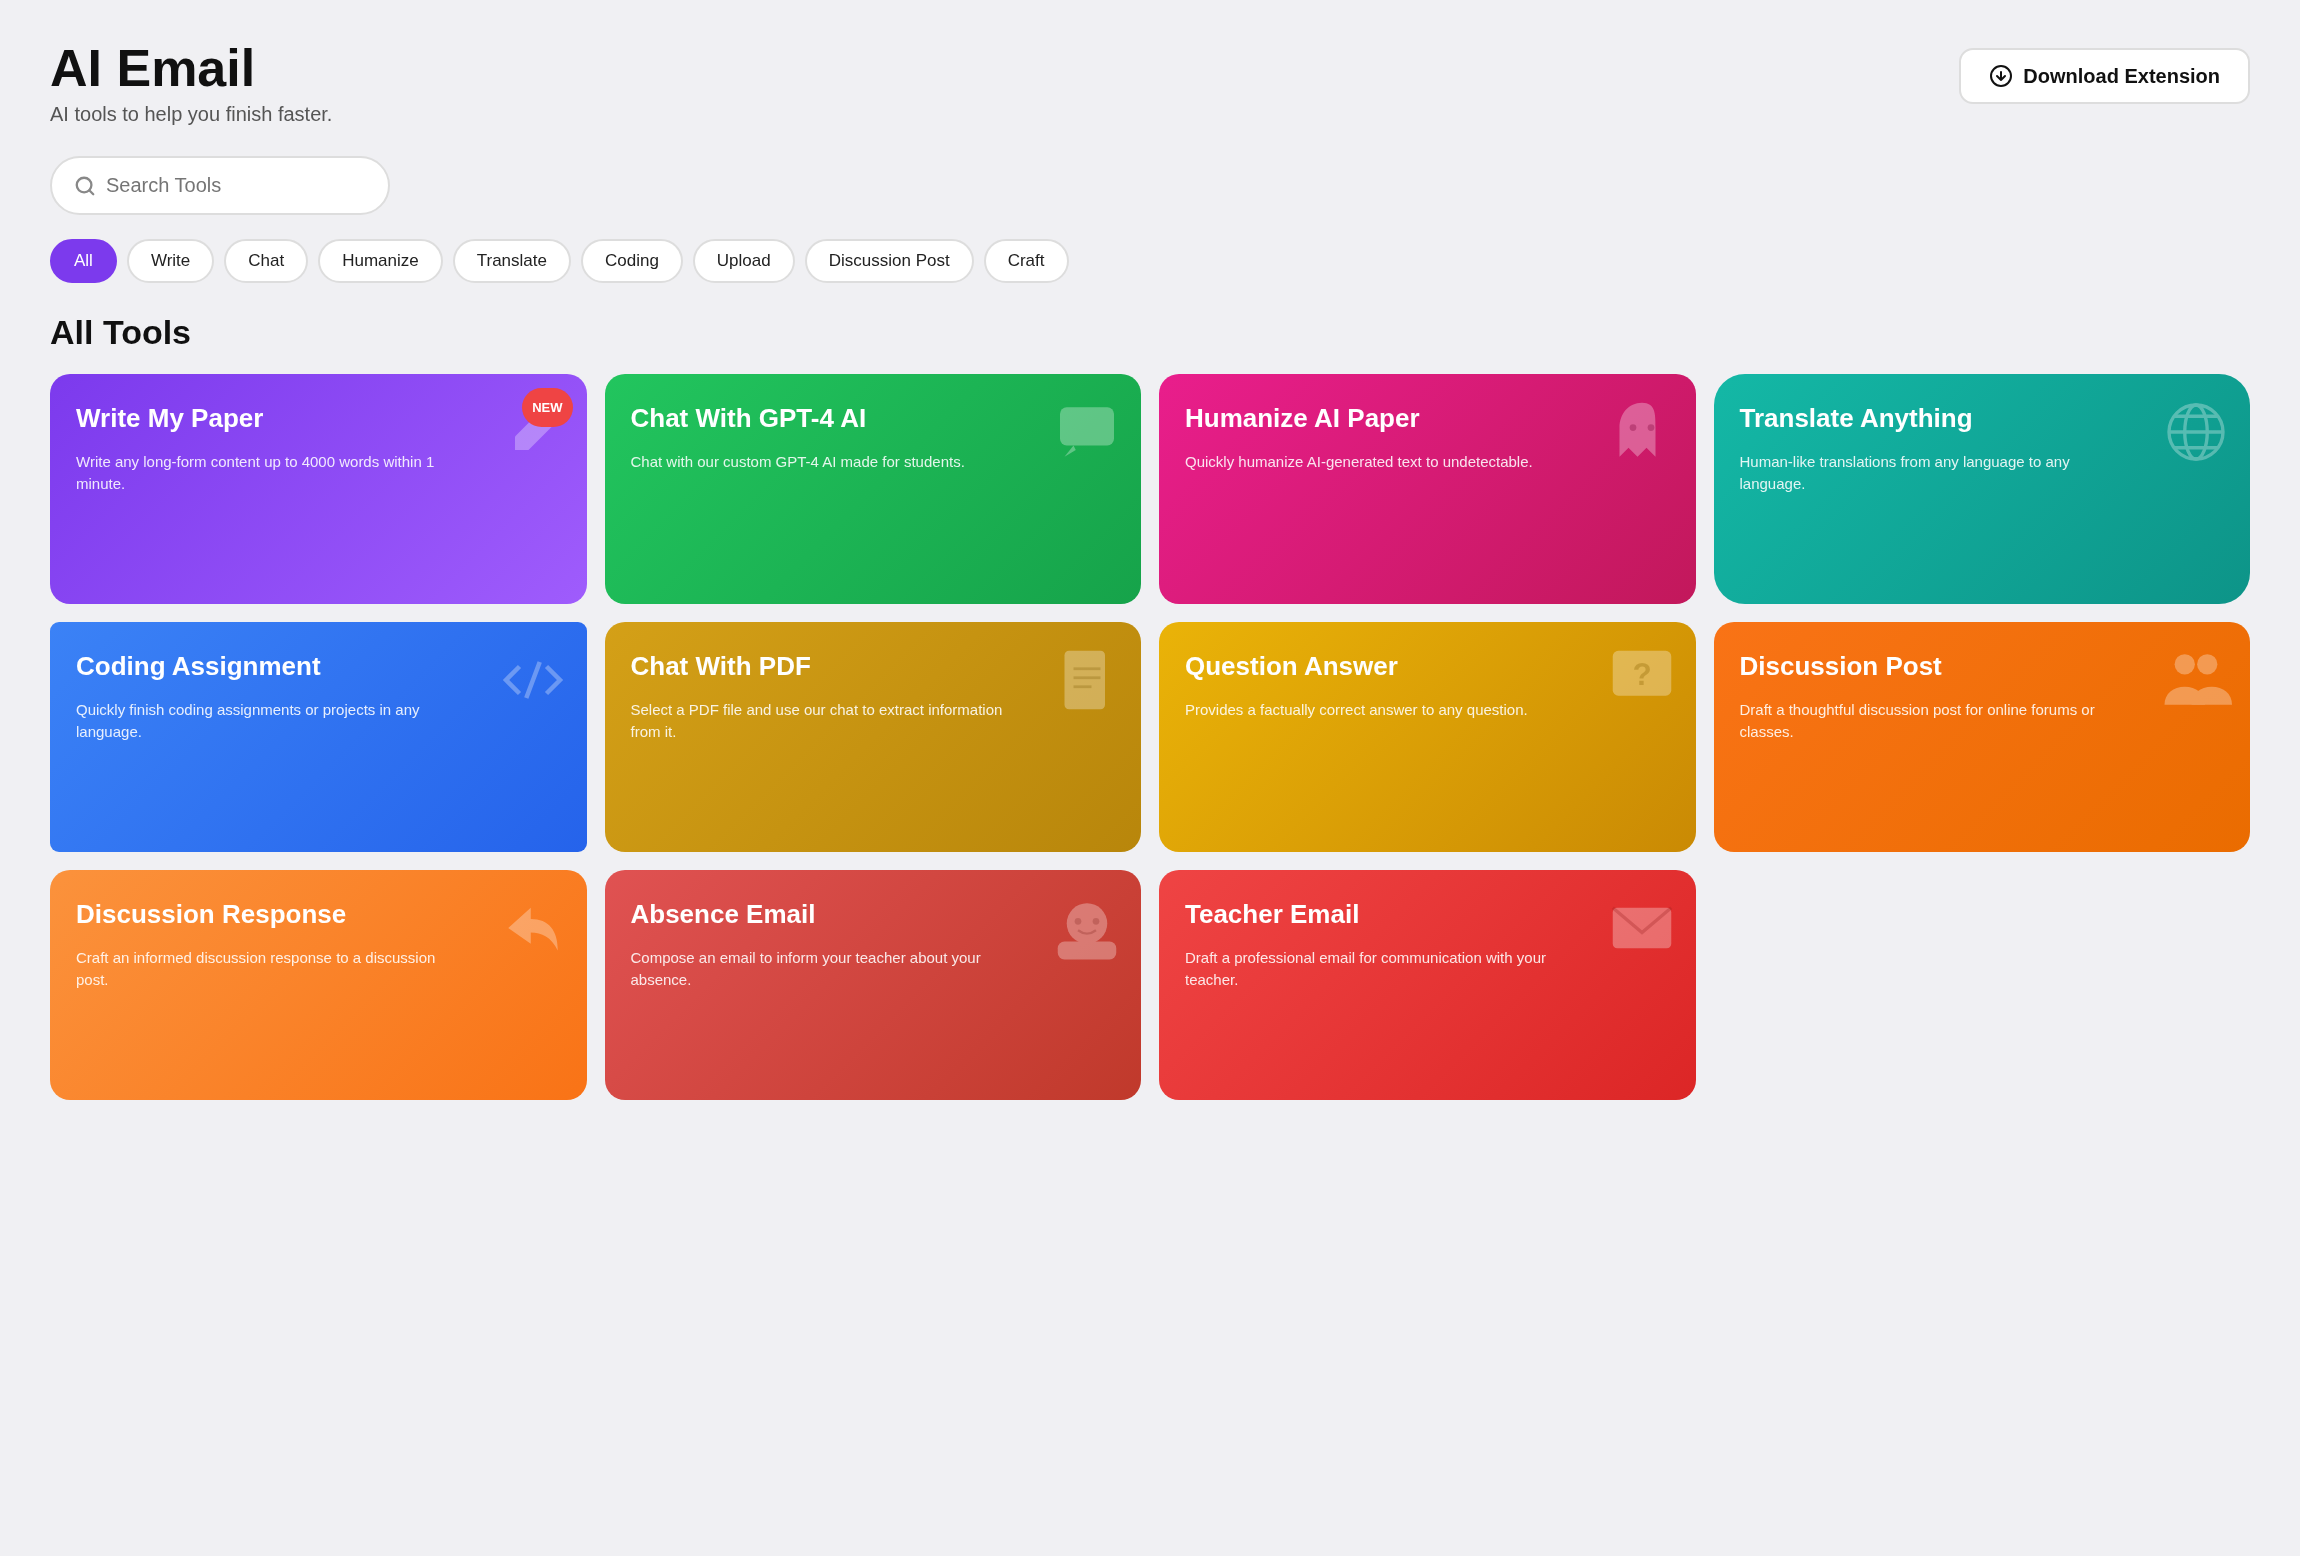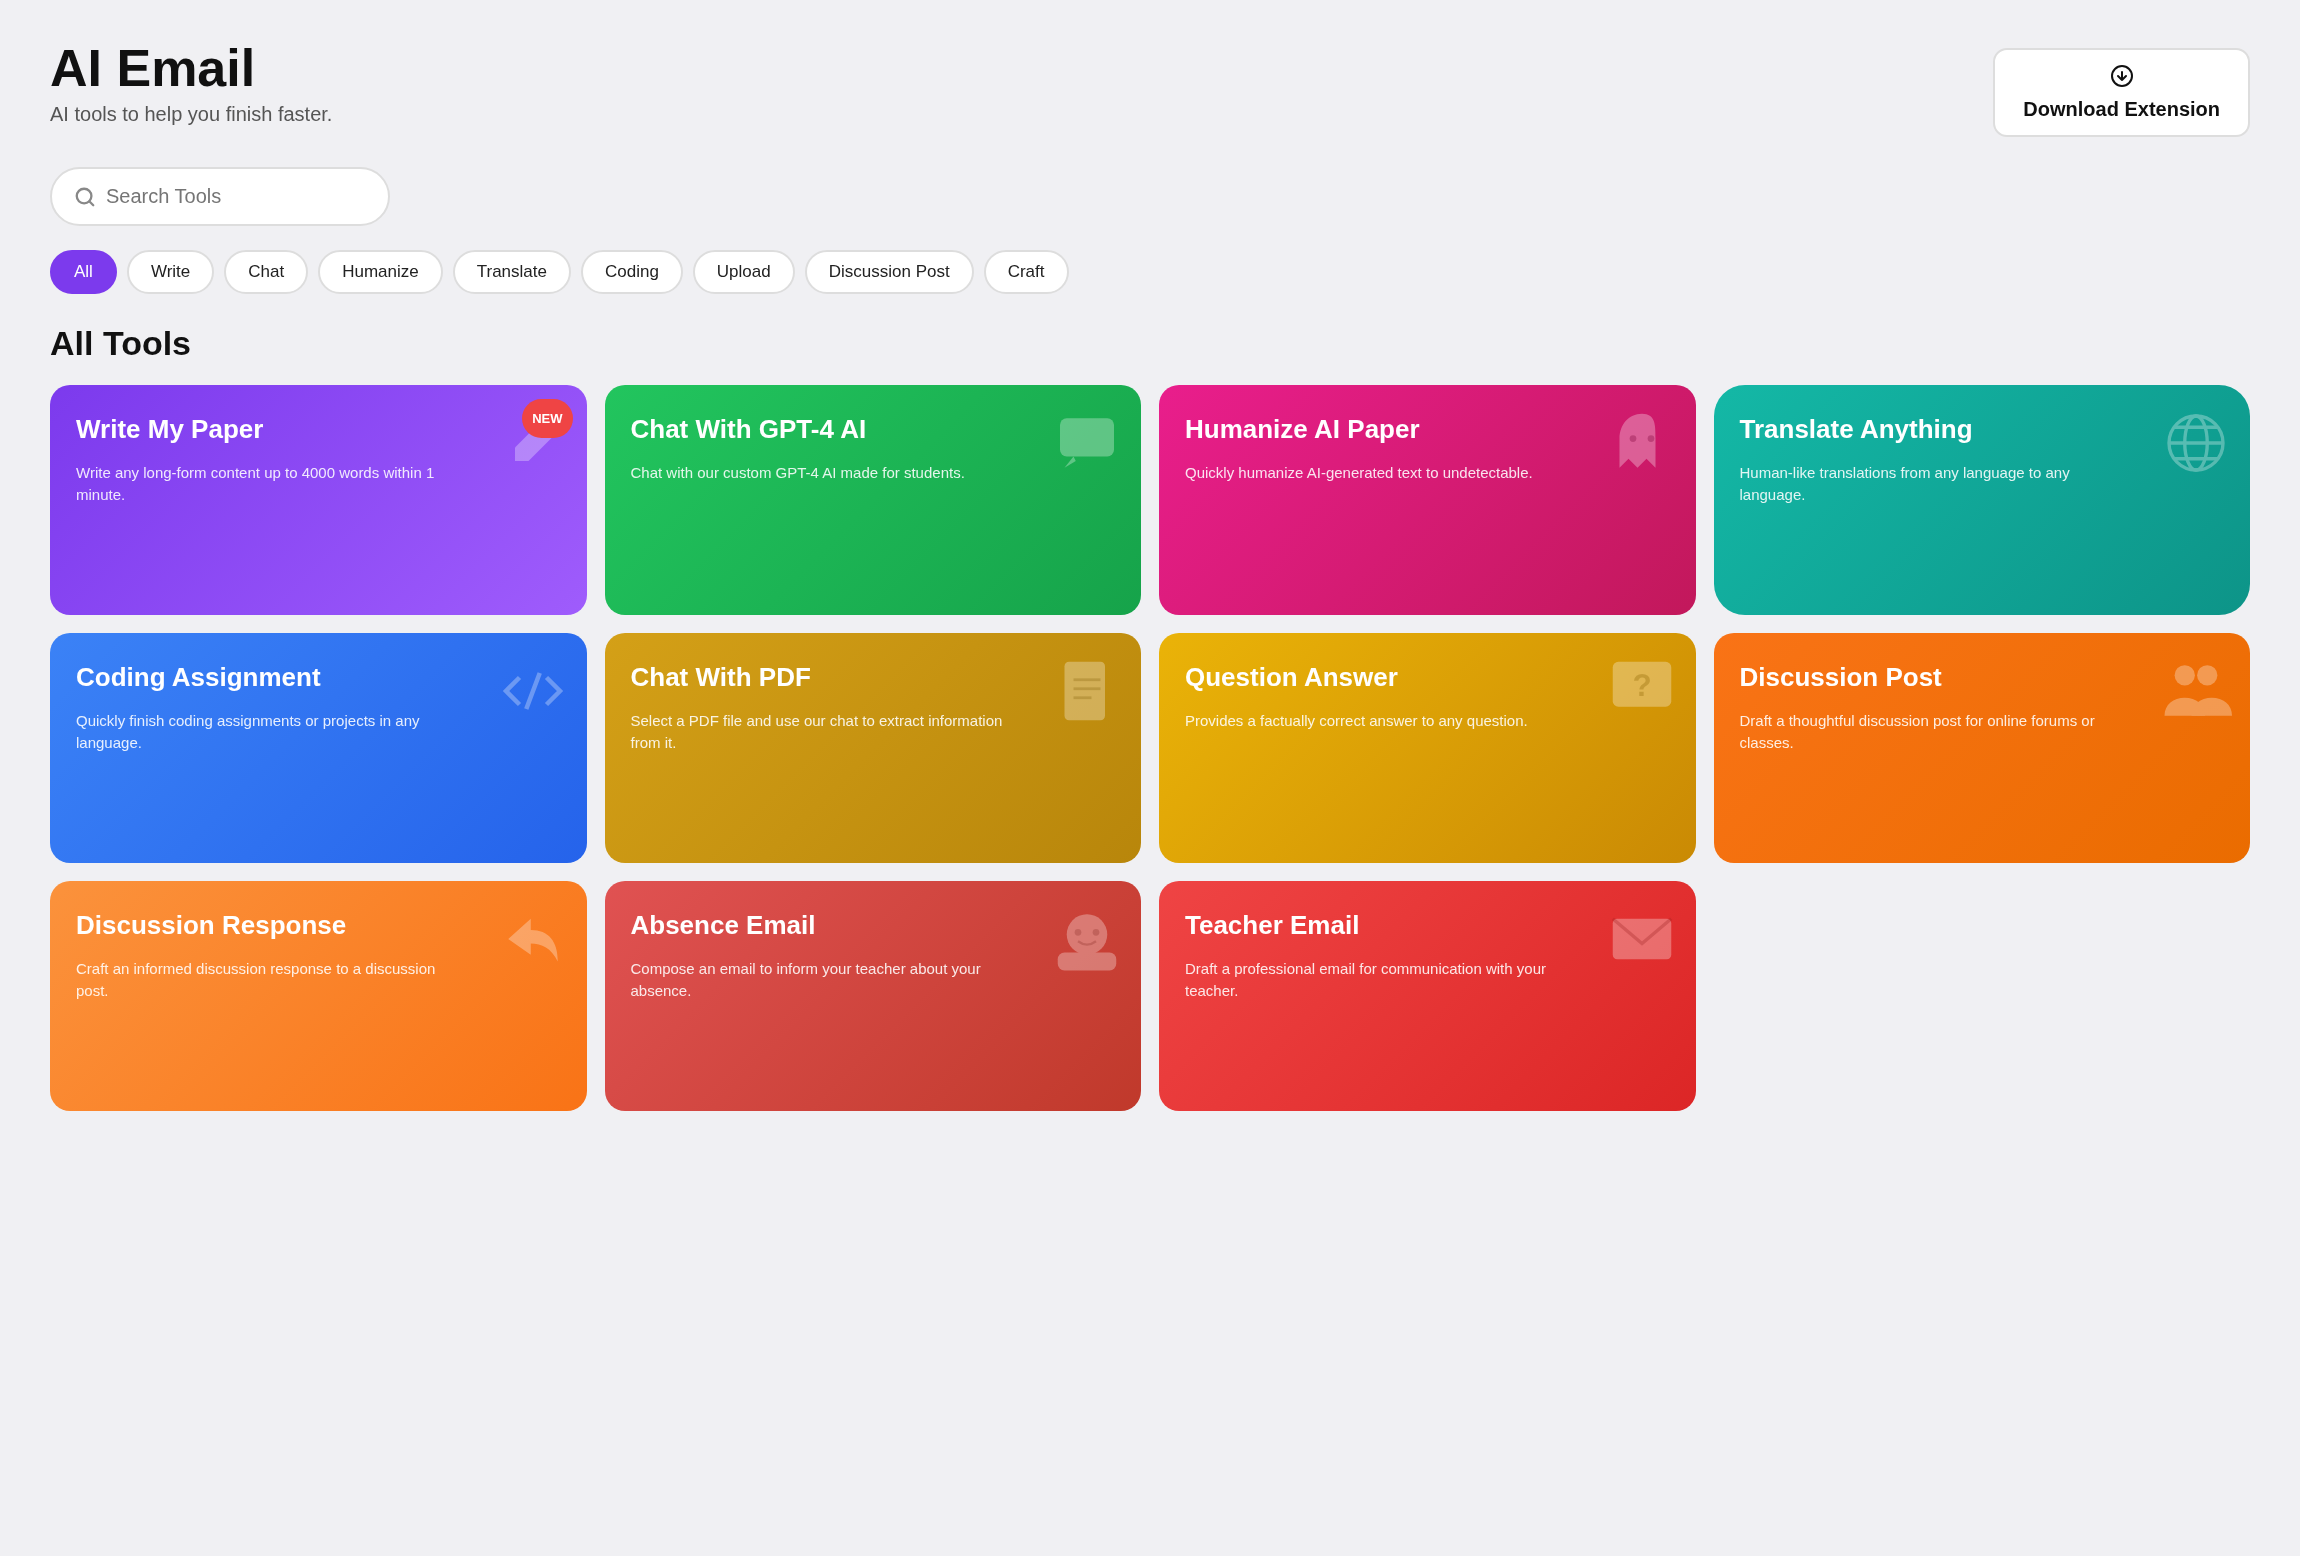"Download Extension" .download-btn { flex-direction: column -> none }
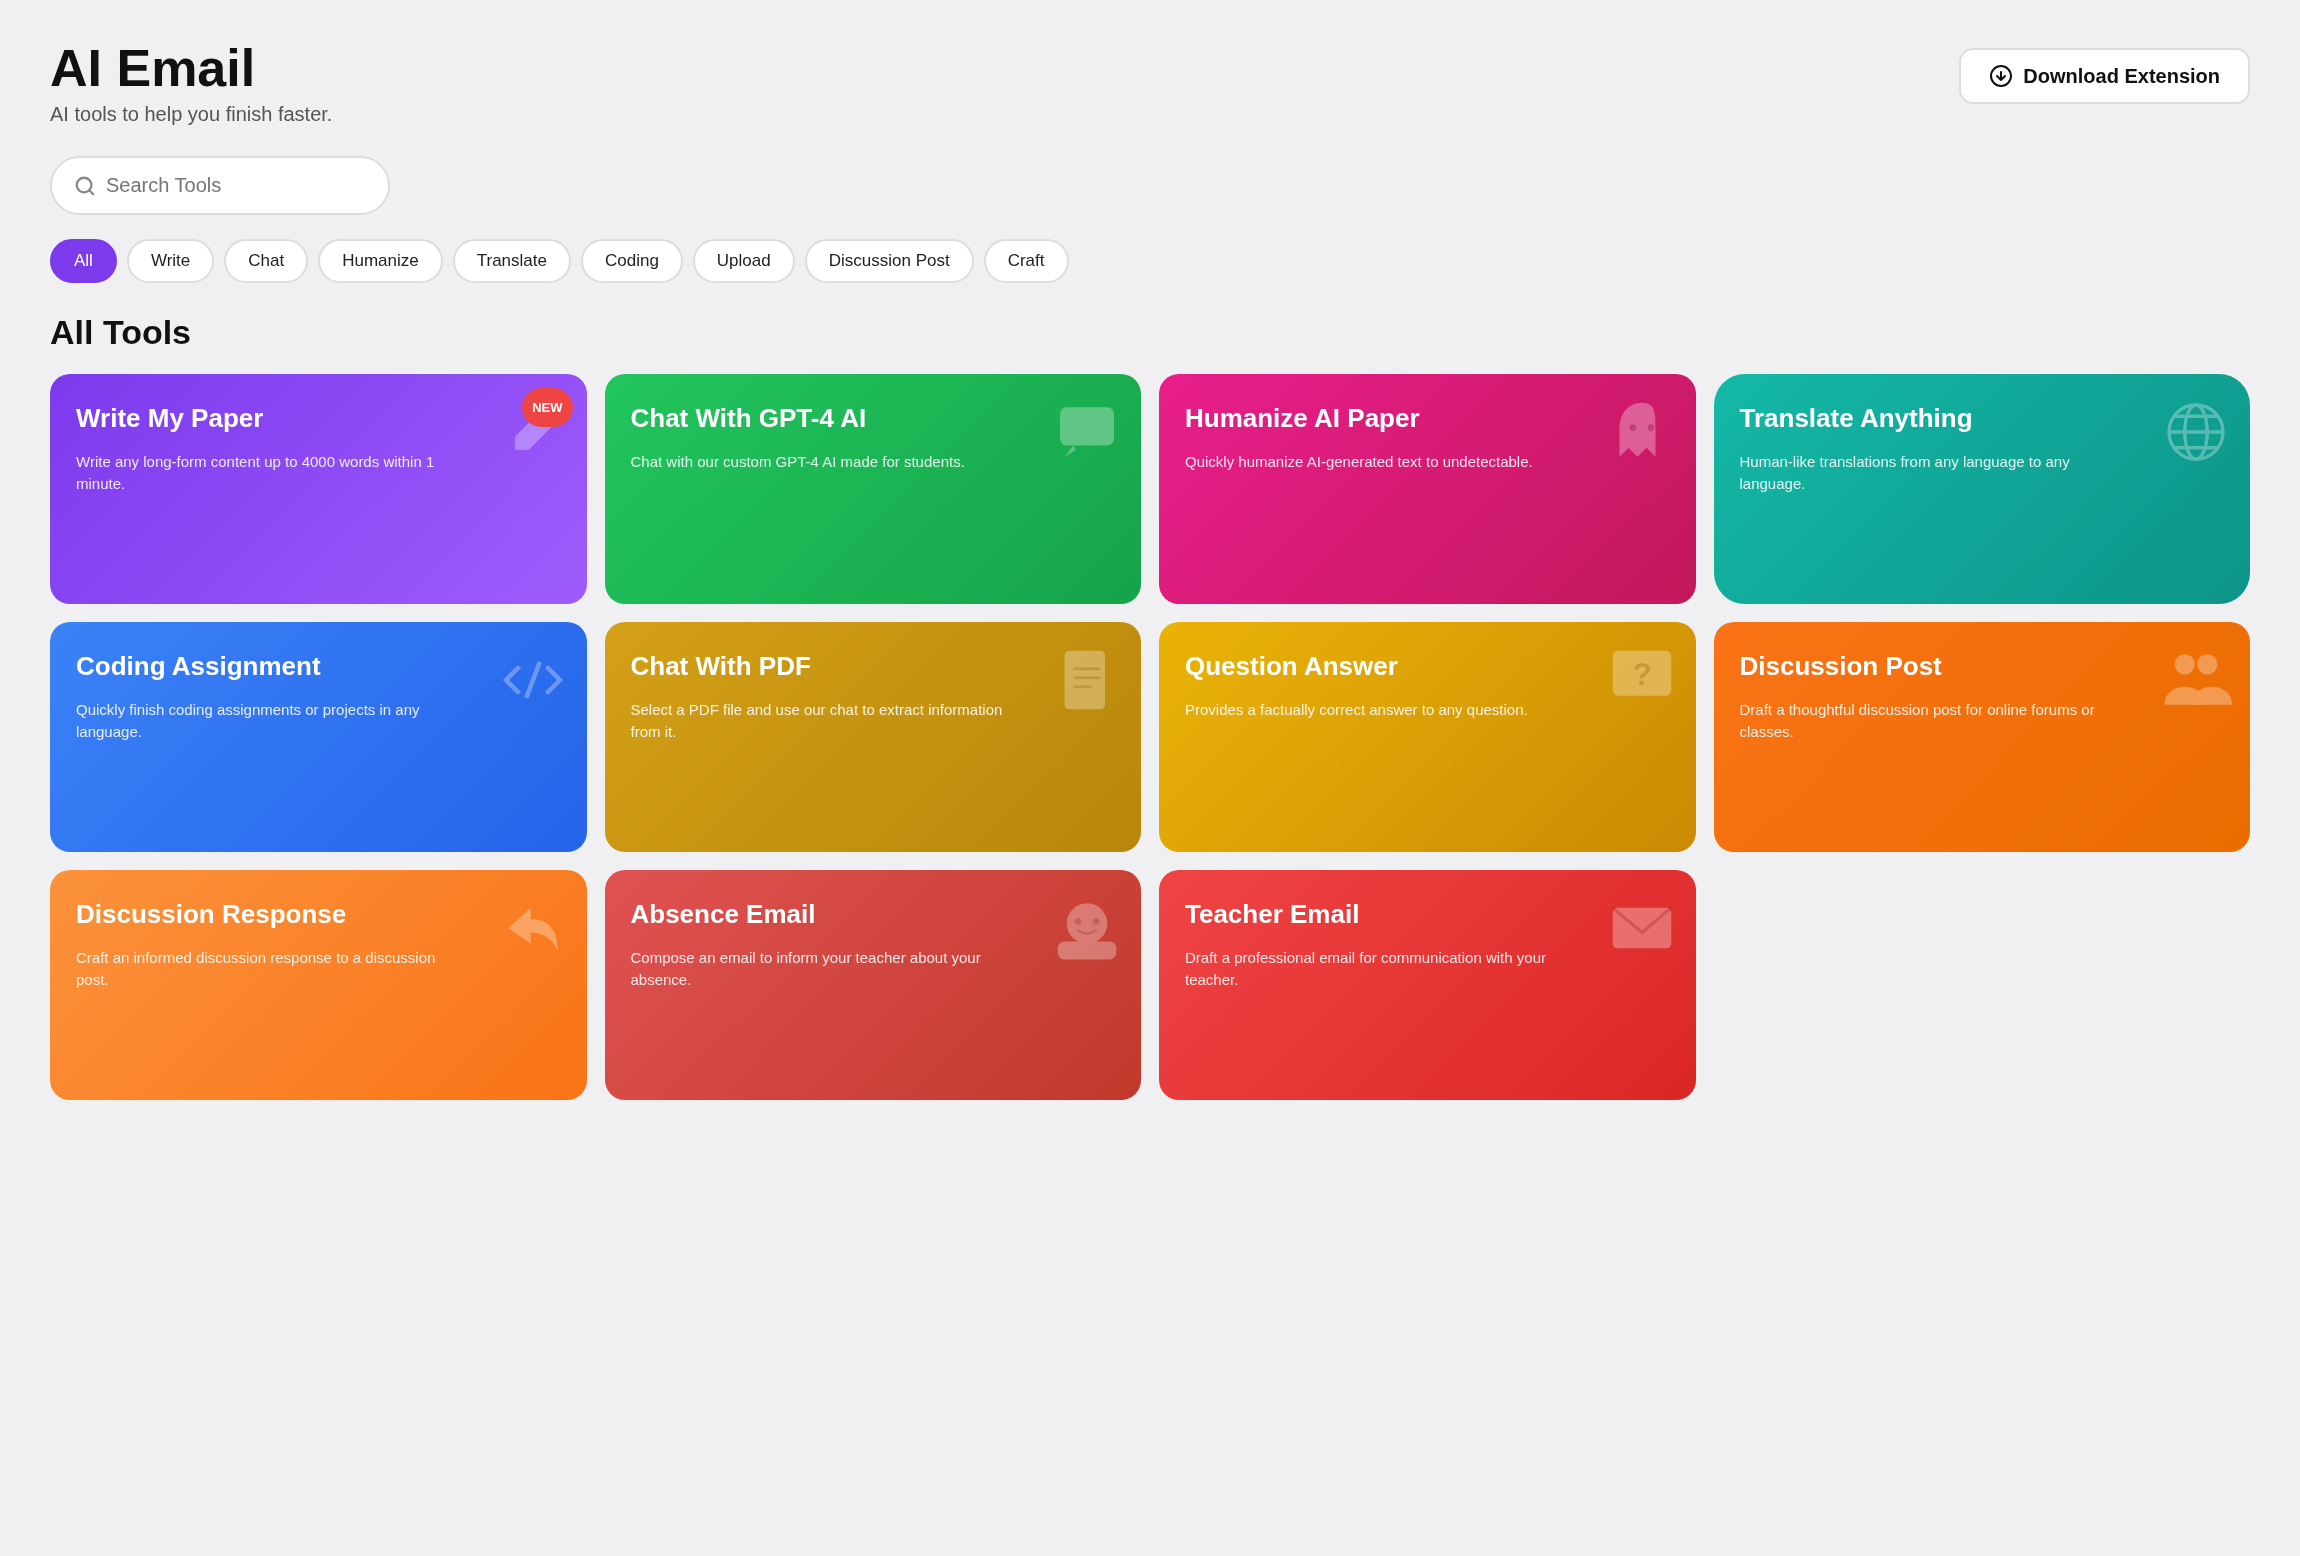"Coding Assignment" .card-blue { border-radius: none -> 9px }
